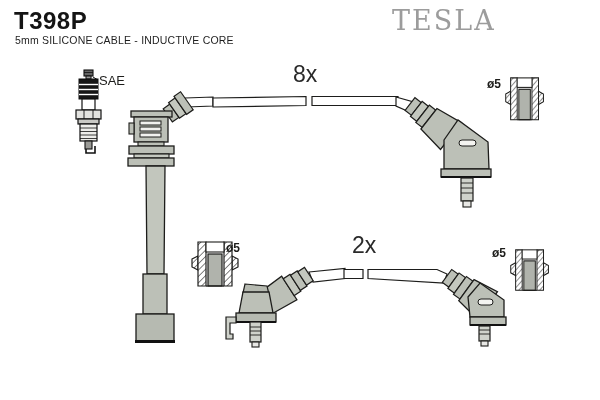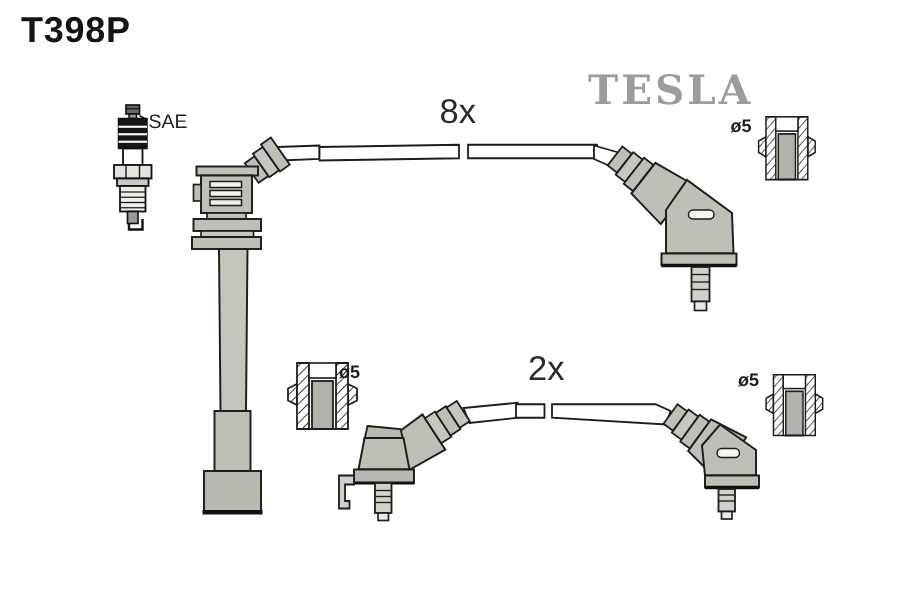"TESLA" .brand { font-weight: bold -> normal; margin-top: 40px -> none }
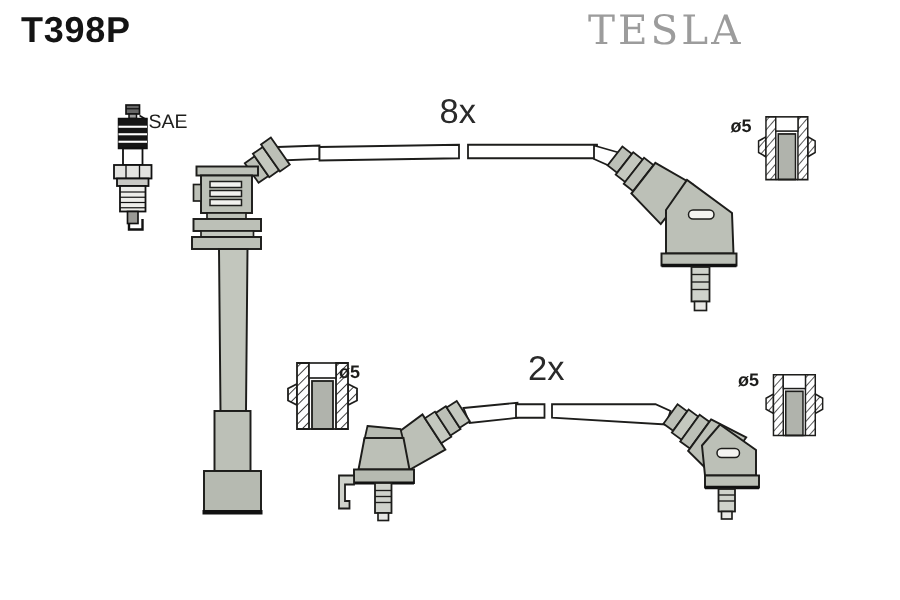"5mm SILICONE CABLE - INDUCTIVE" div.subtitle { html: none -> <div>5mm SILICONE CABLE - INDUCTIVE CORE</div> }
